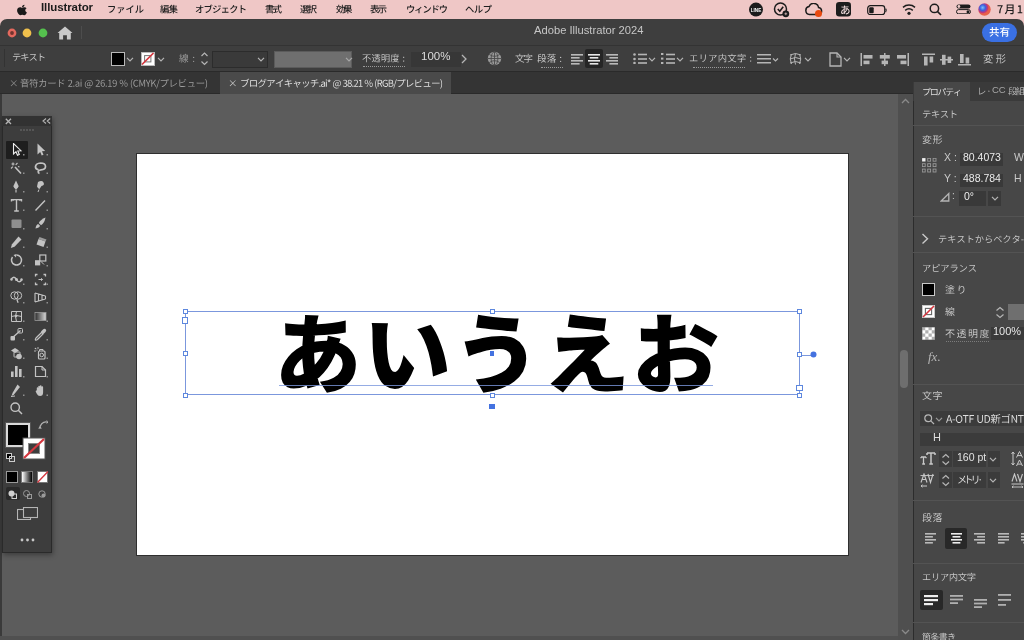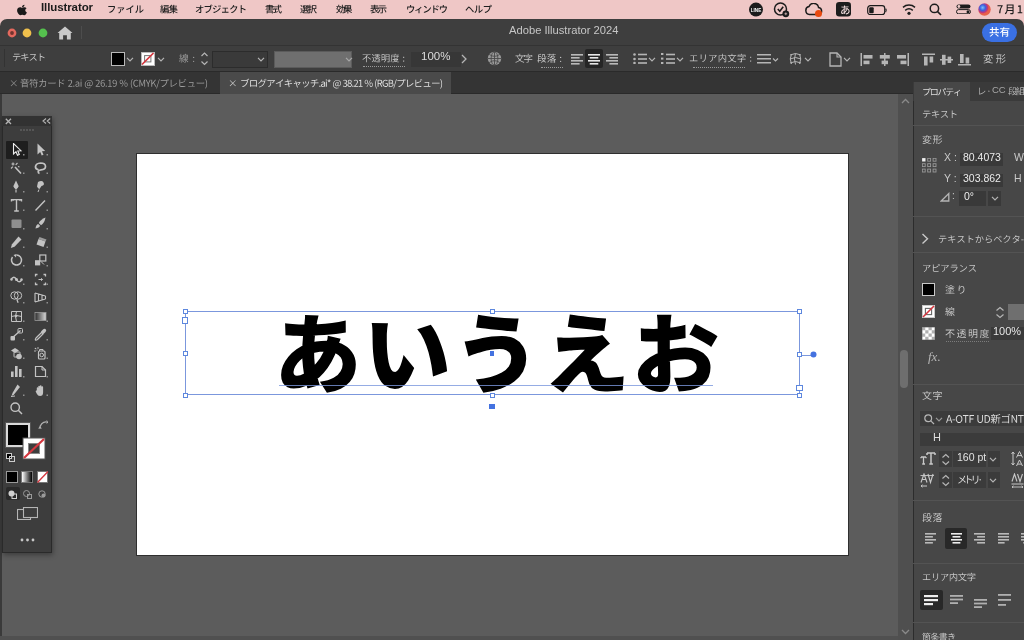"Adobe Illustrator 2024" div { left: 509px -> 534px }
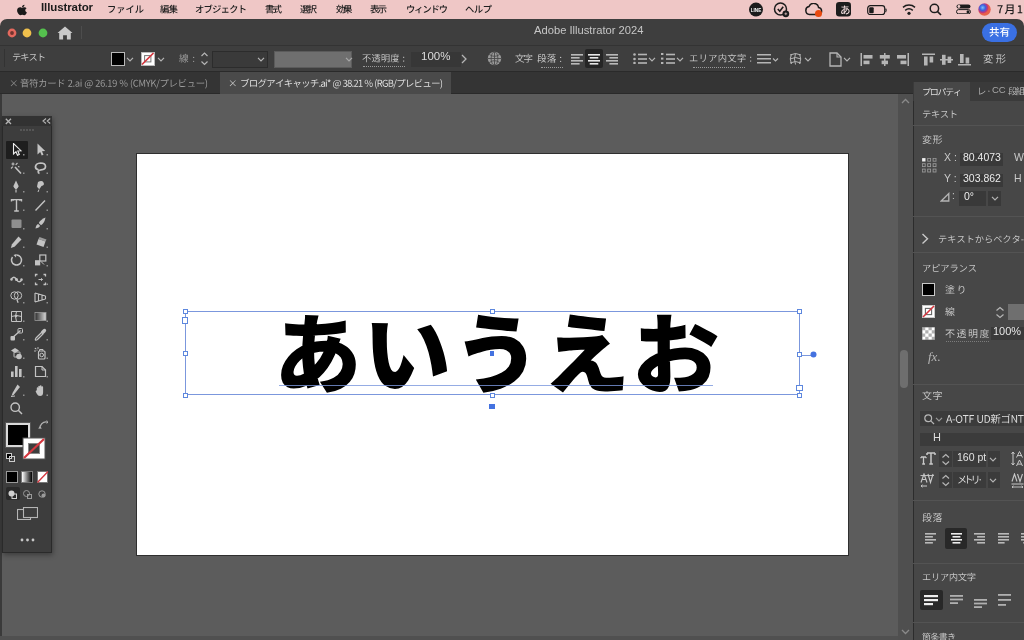"303.862" div { text: 303.862 -> 488.784 }
